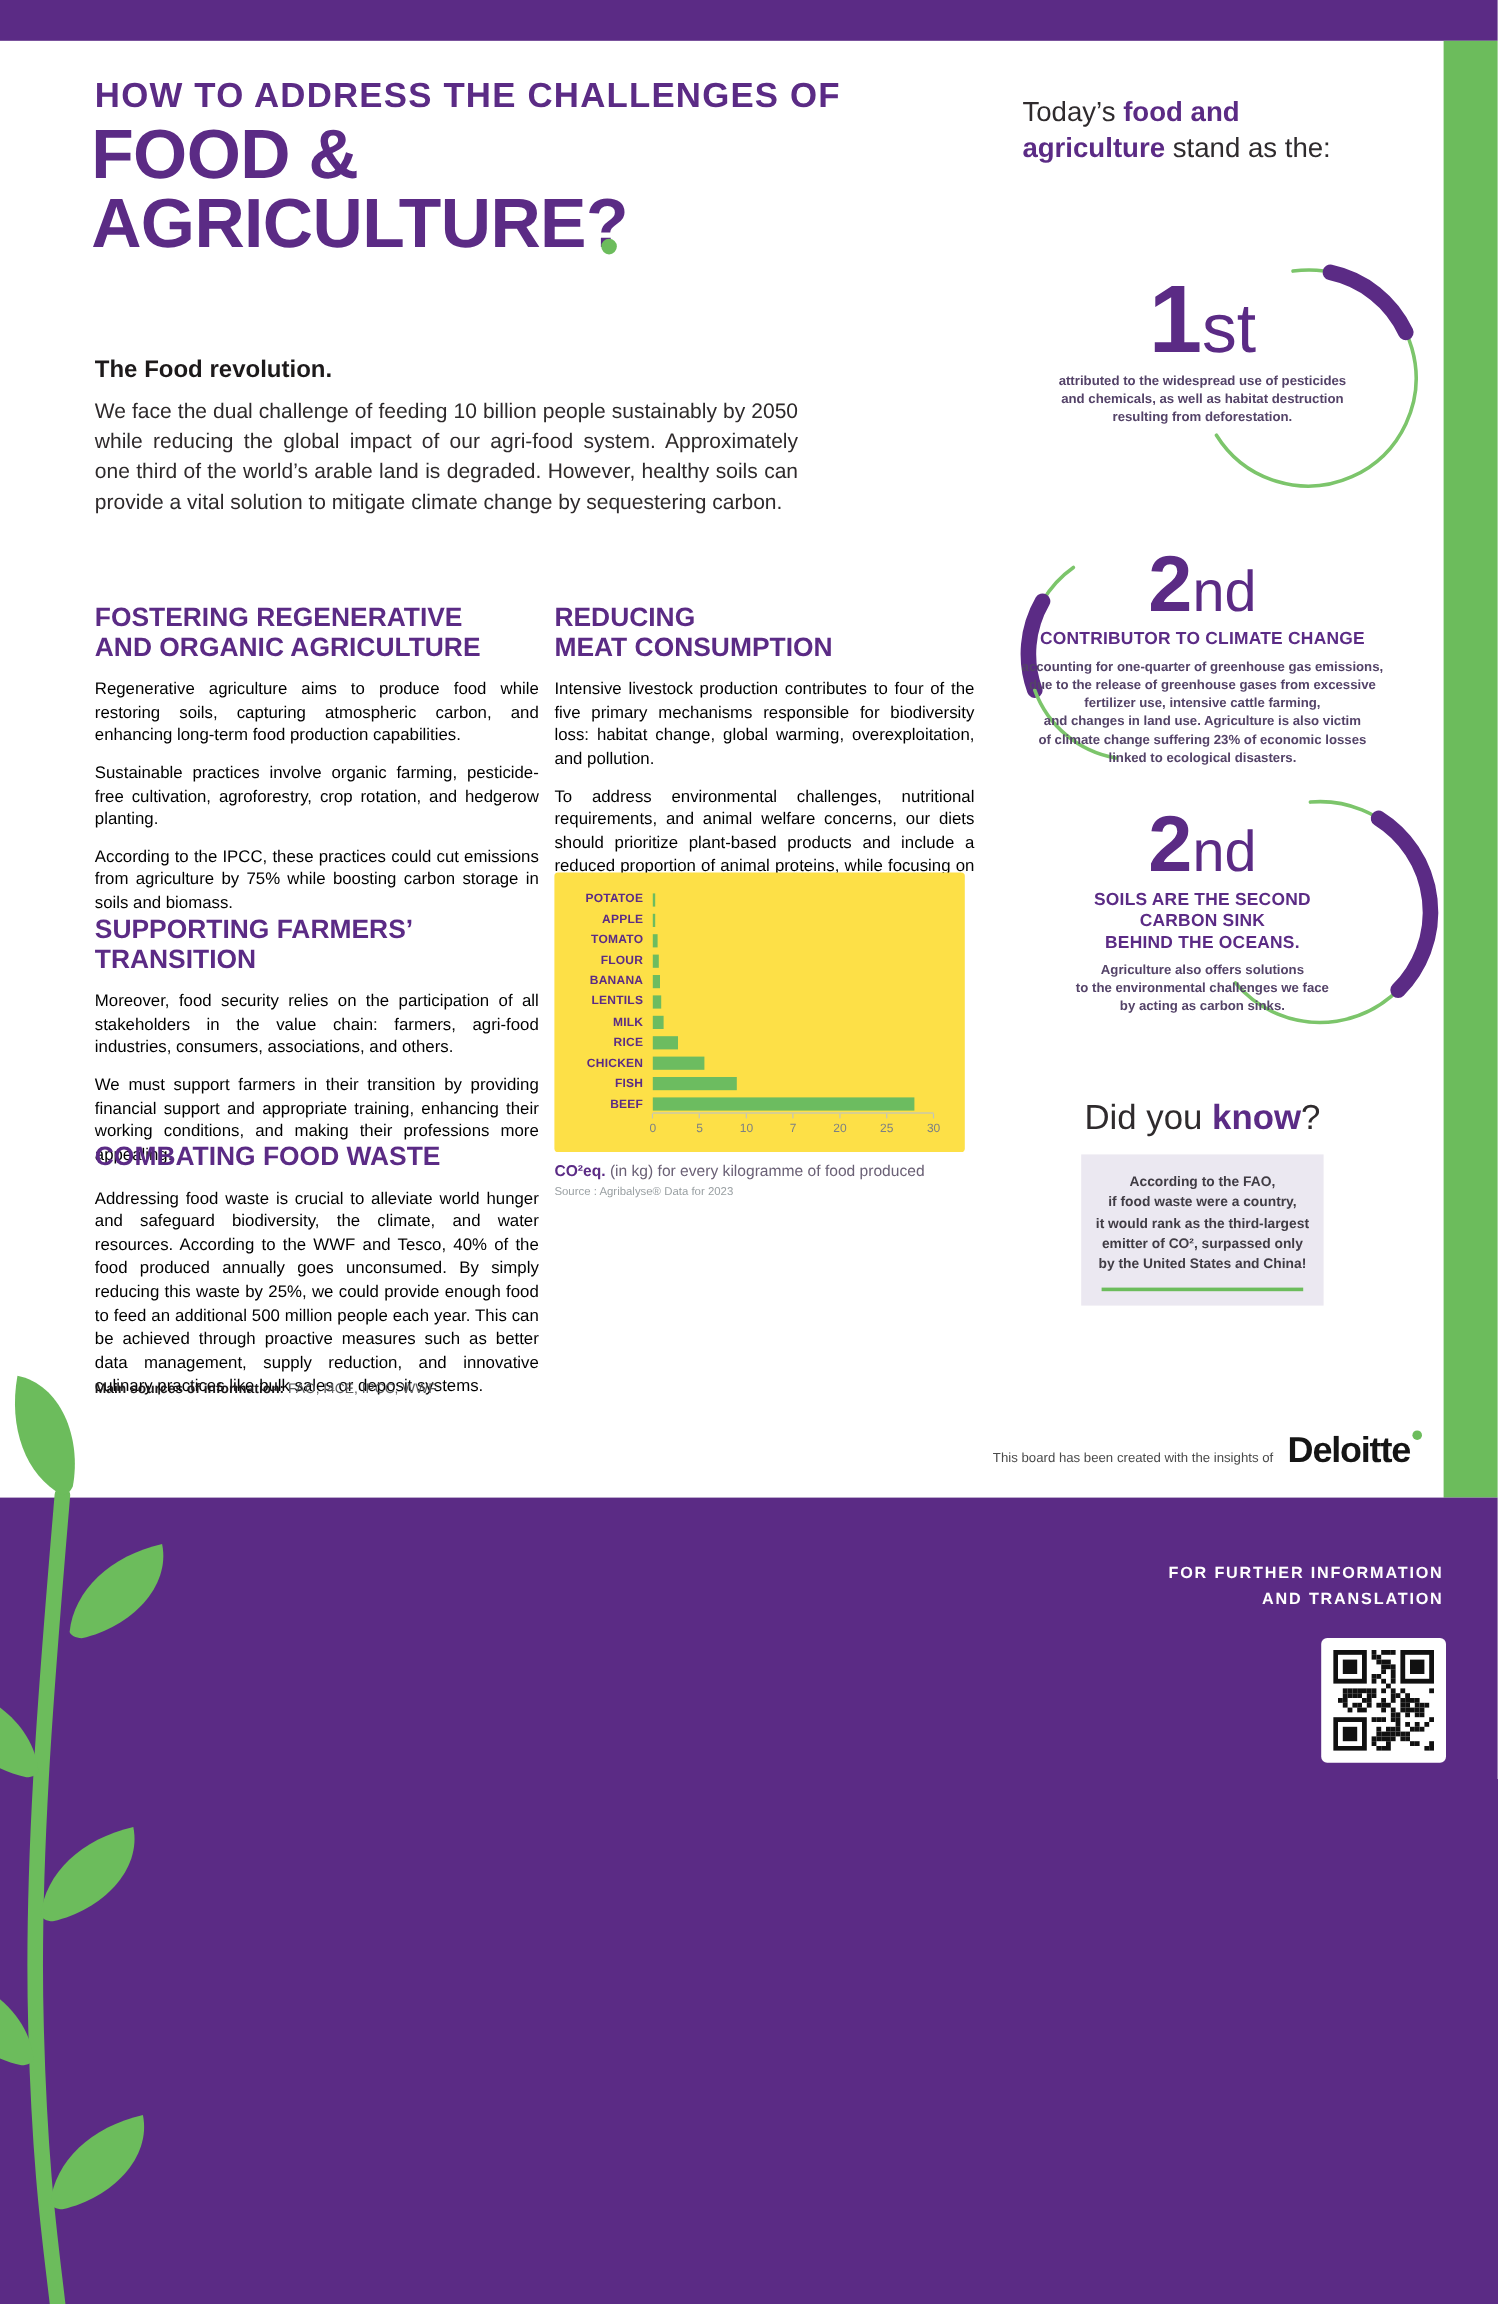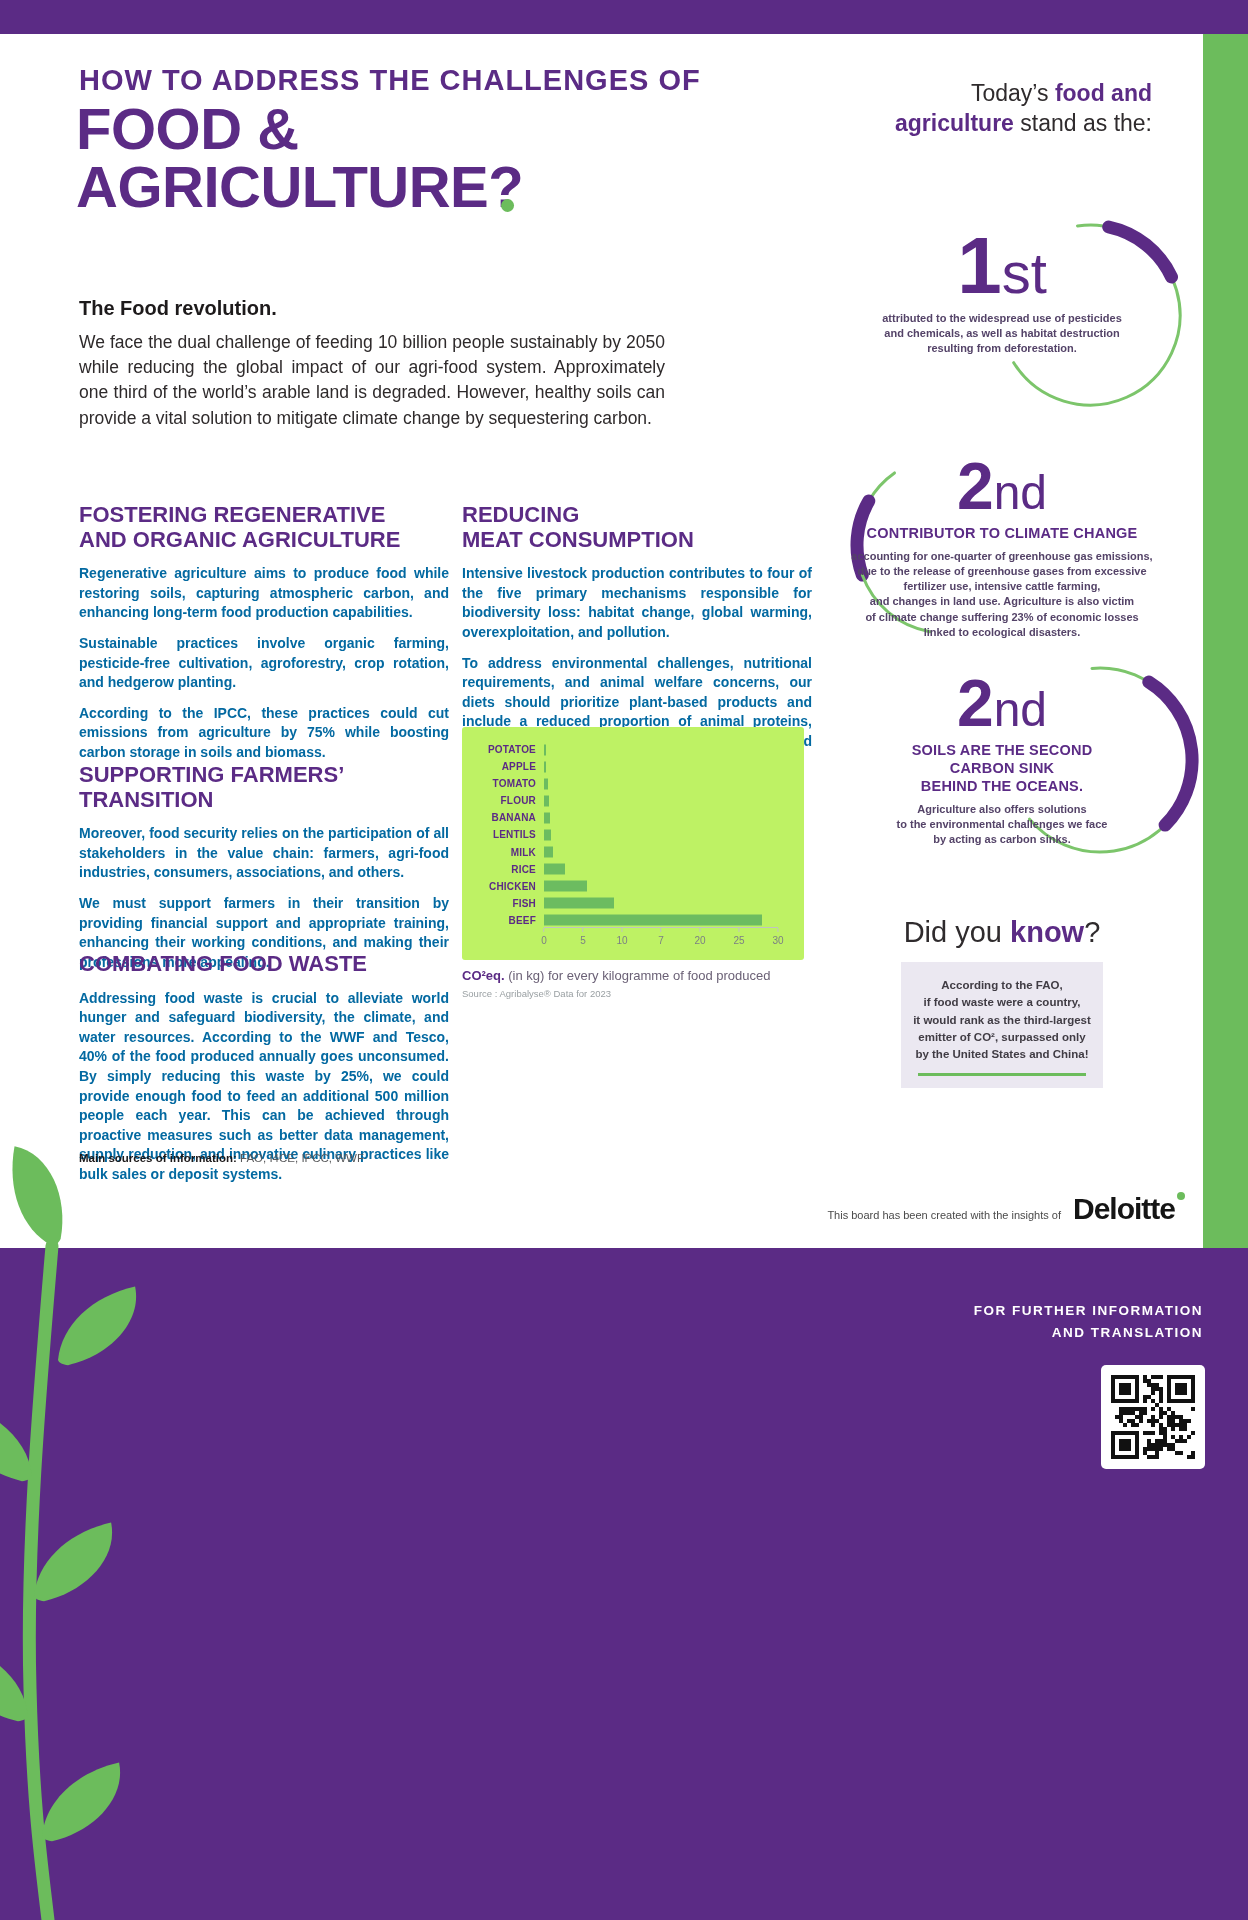"Today’s food and agriculture stand" .rail-intro { text-align: right -> left }
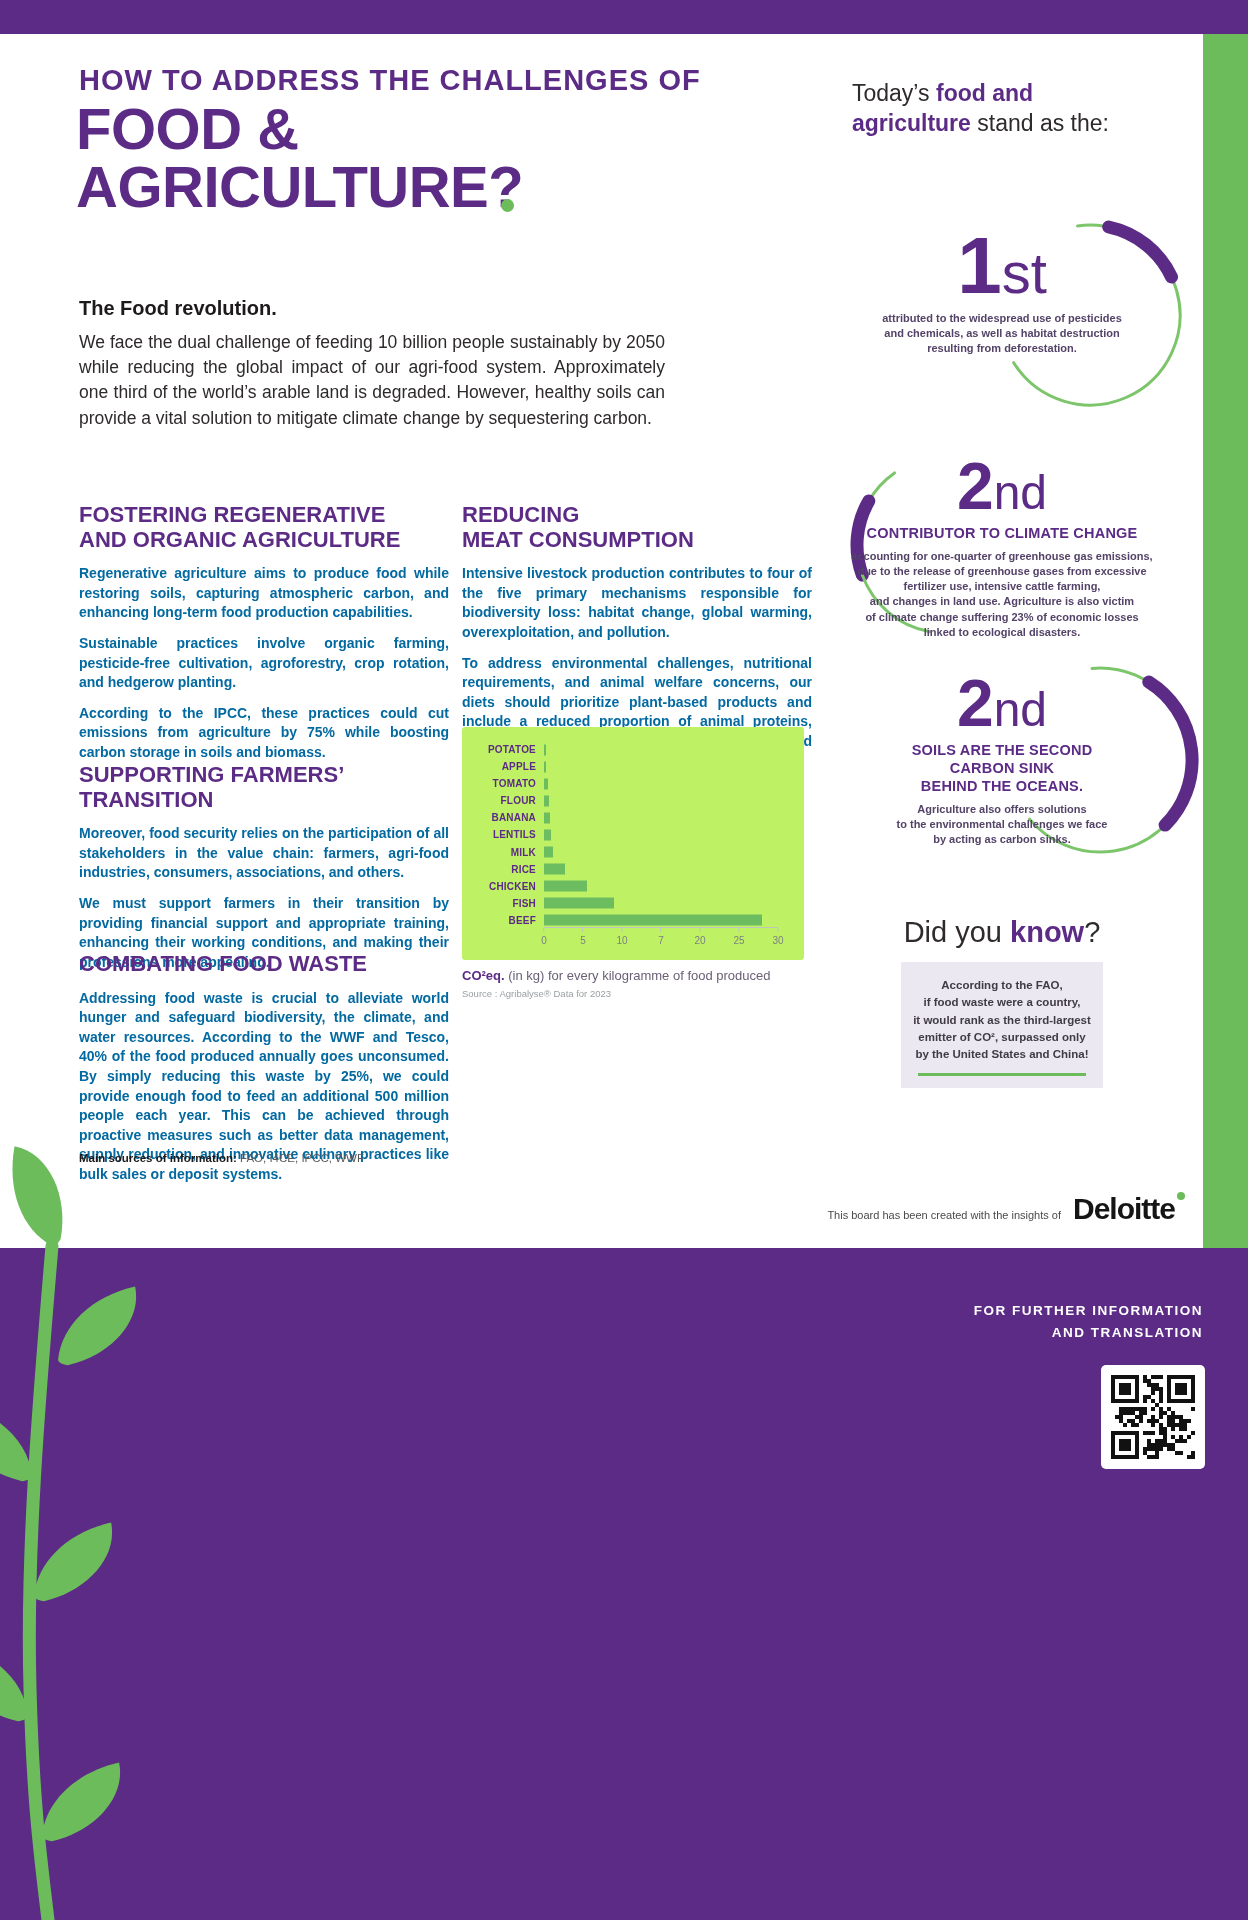"Regenerative agriculture aims to produce" .col p { color: #0369a1 -> #000000; font-weight: bold -> none }
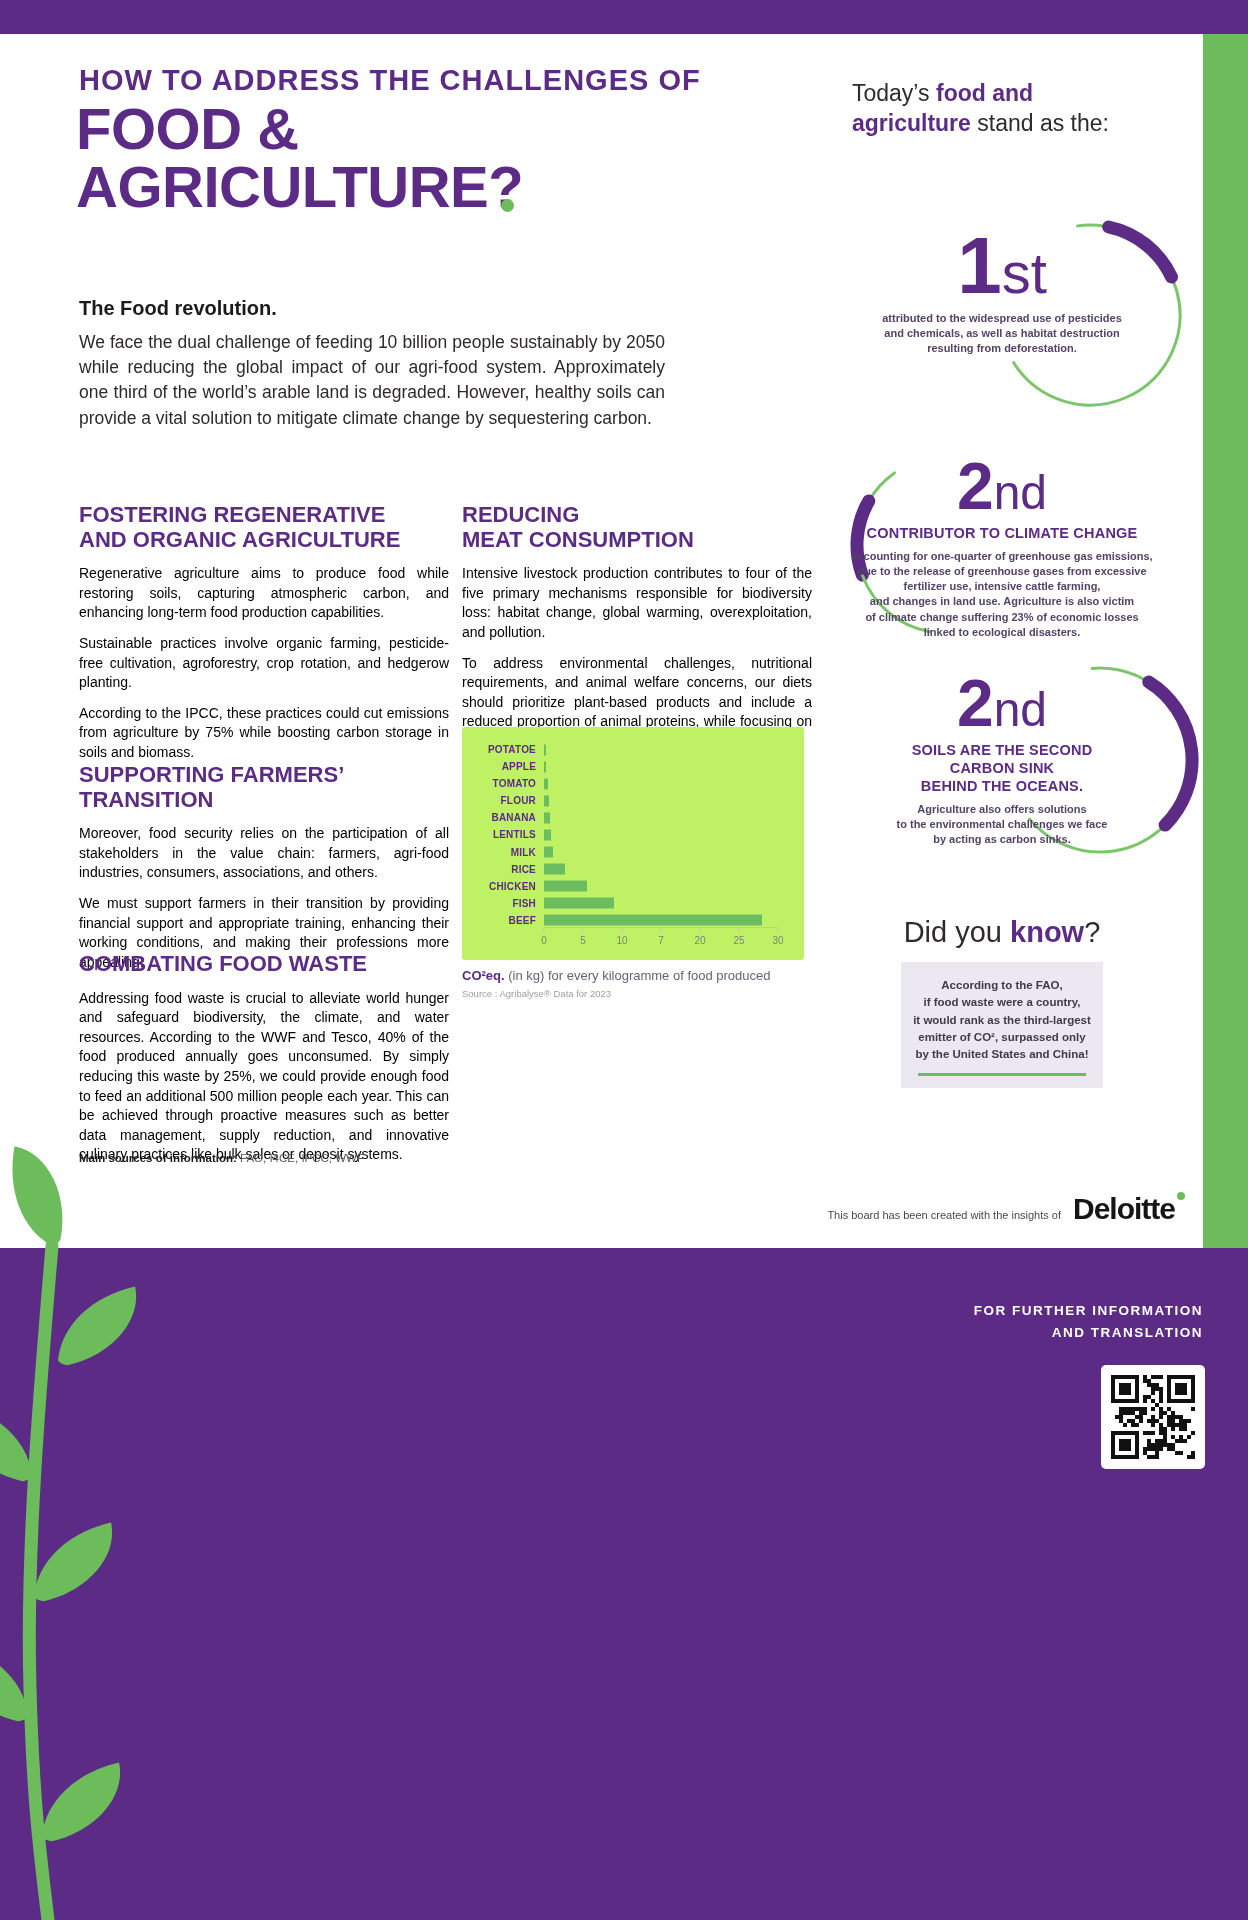"POTATOE" .chart { background: #bef264 -> #fde047 }
